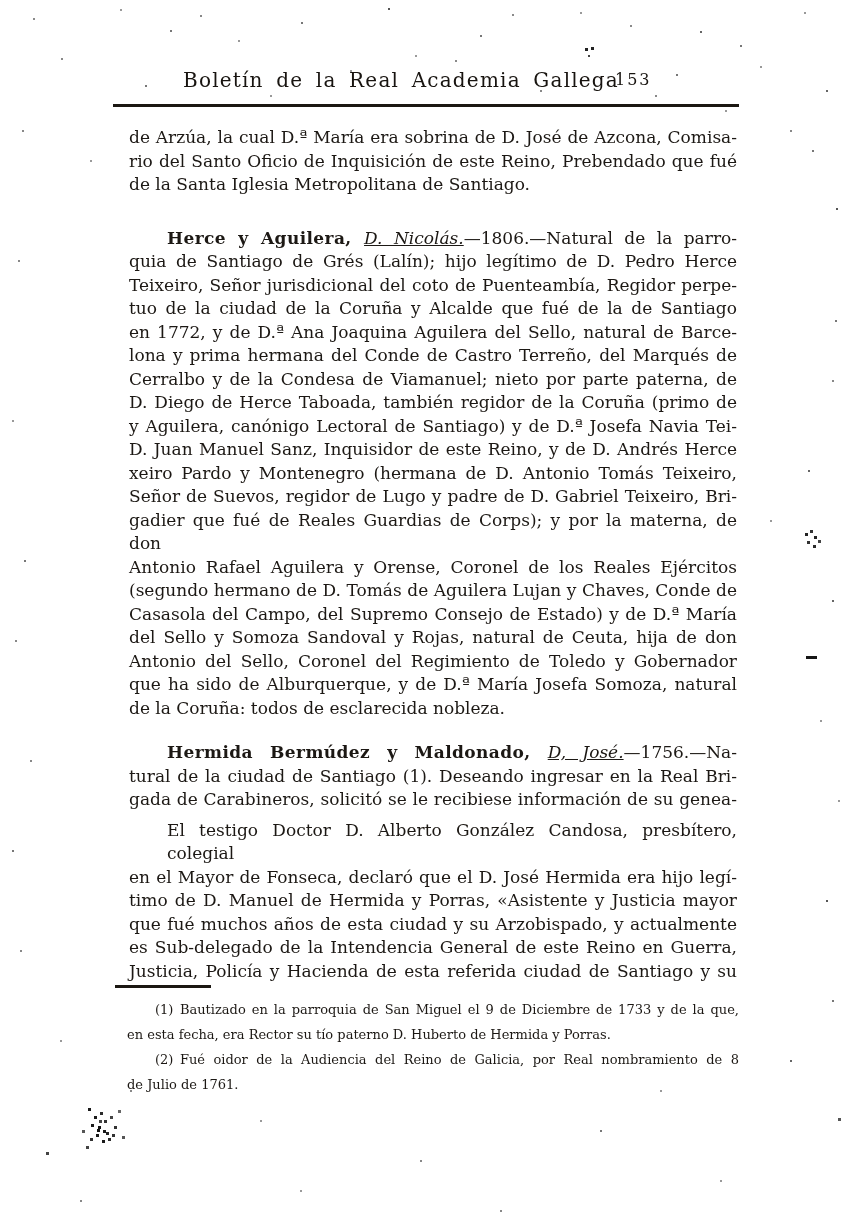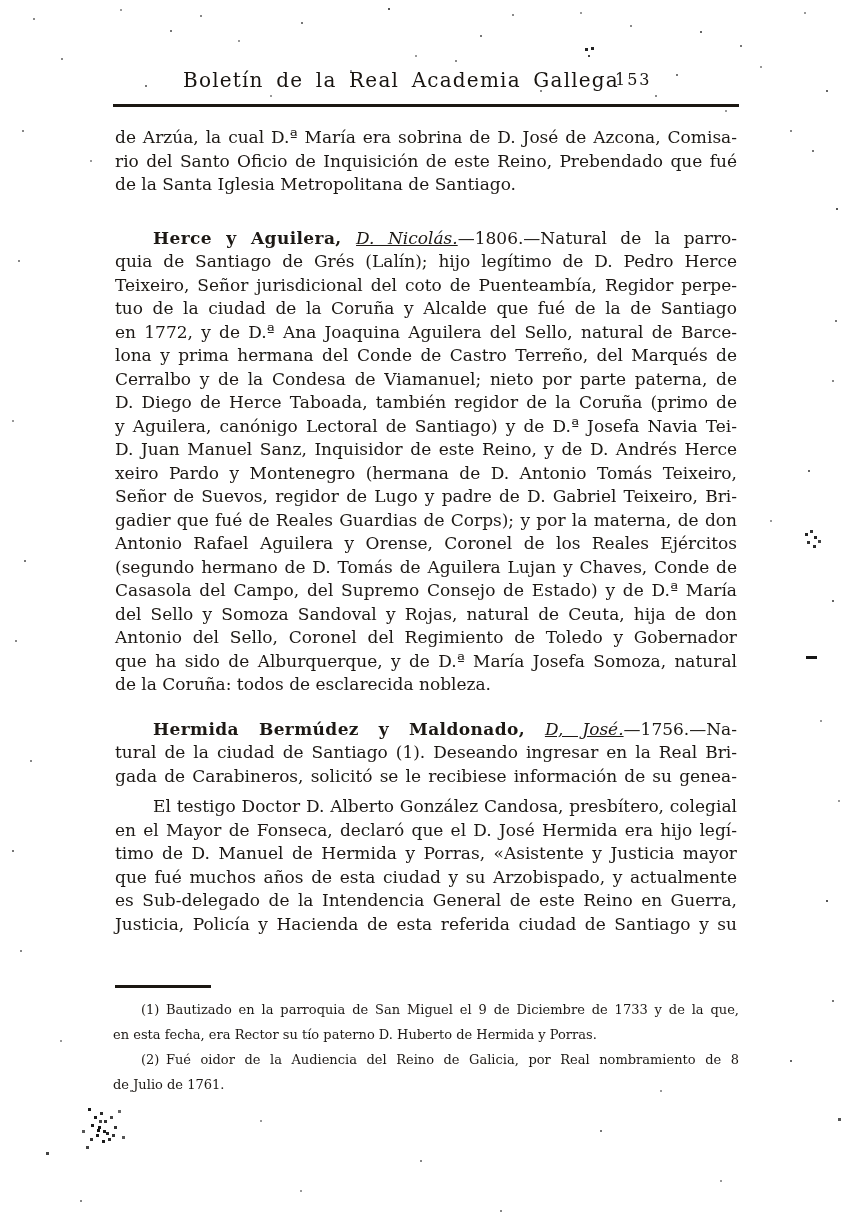"de Arzúa, la cual D.ª" .line { margin-left: none -> 14px }
